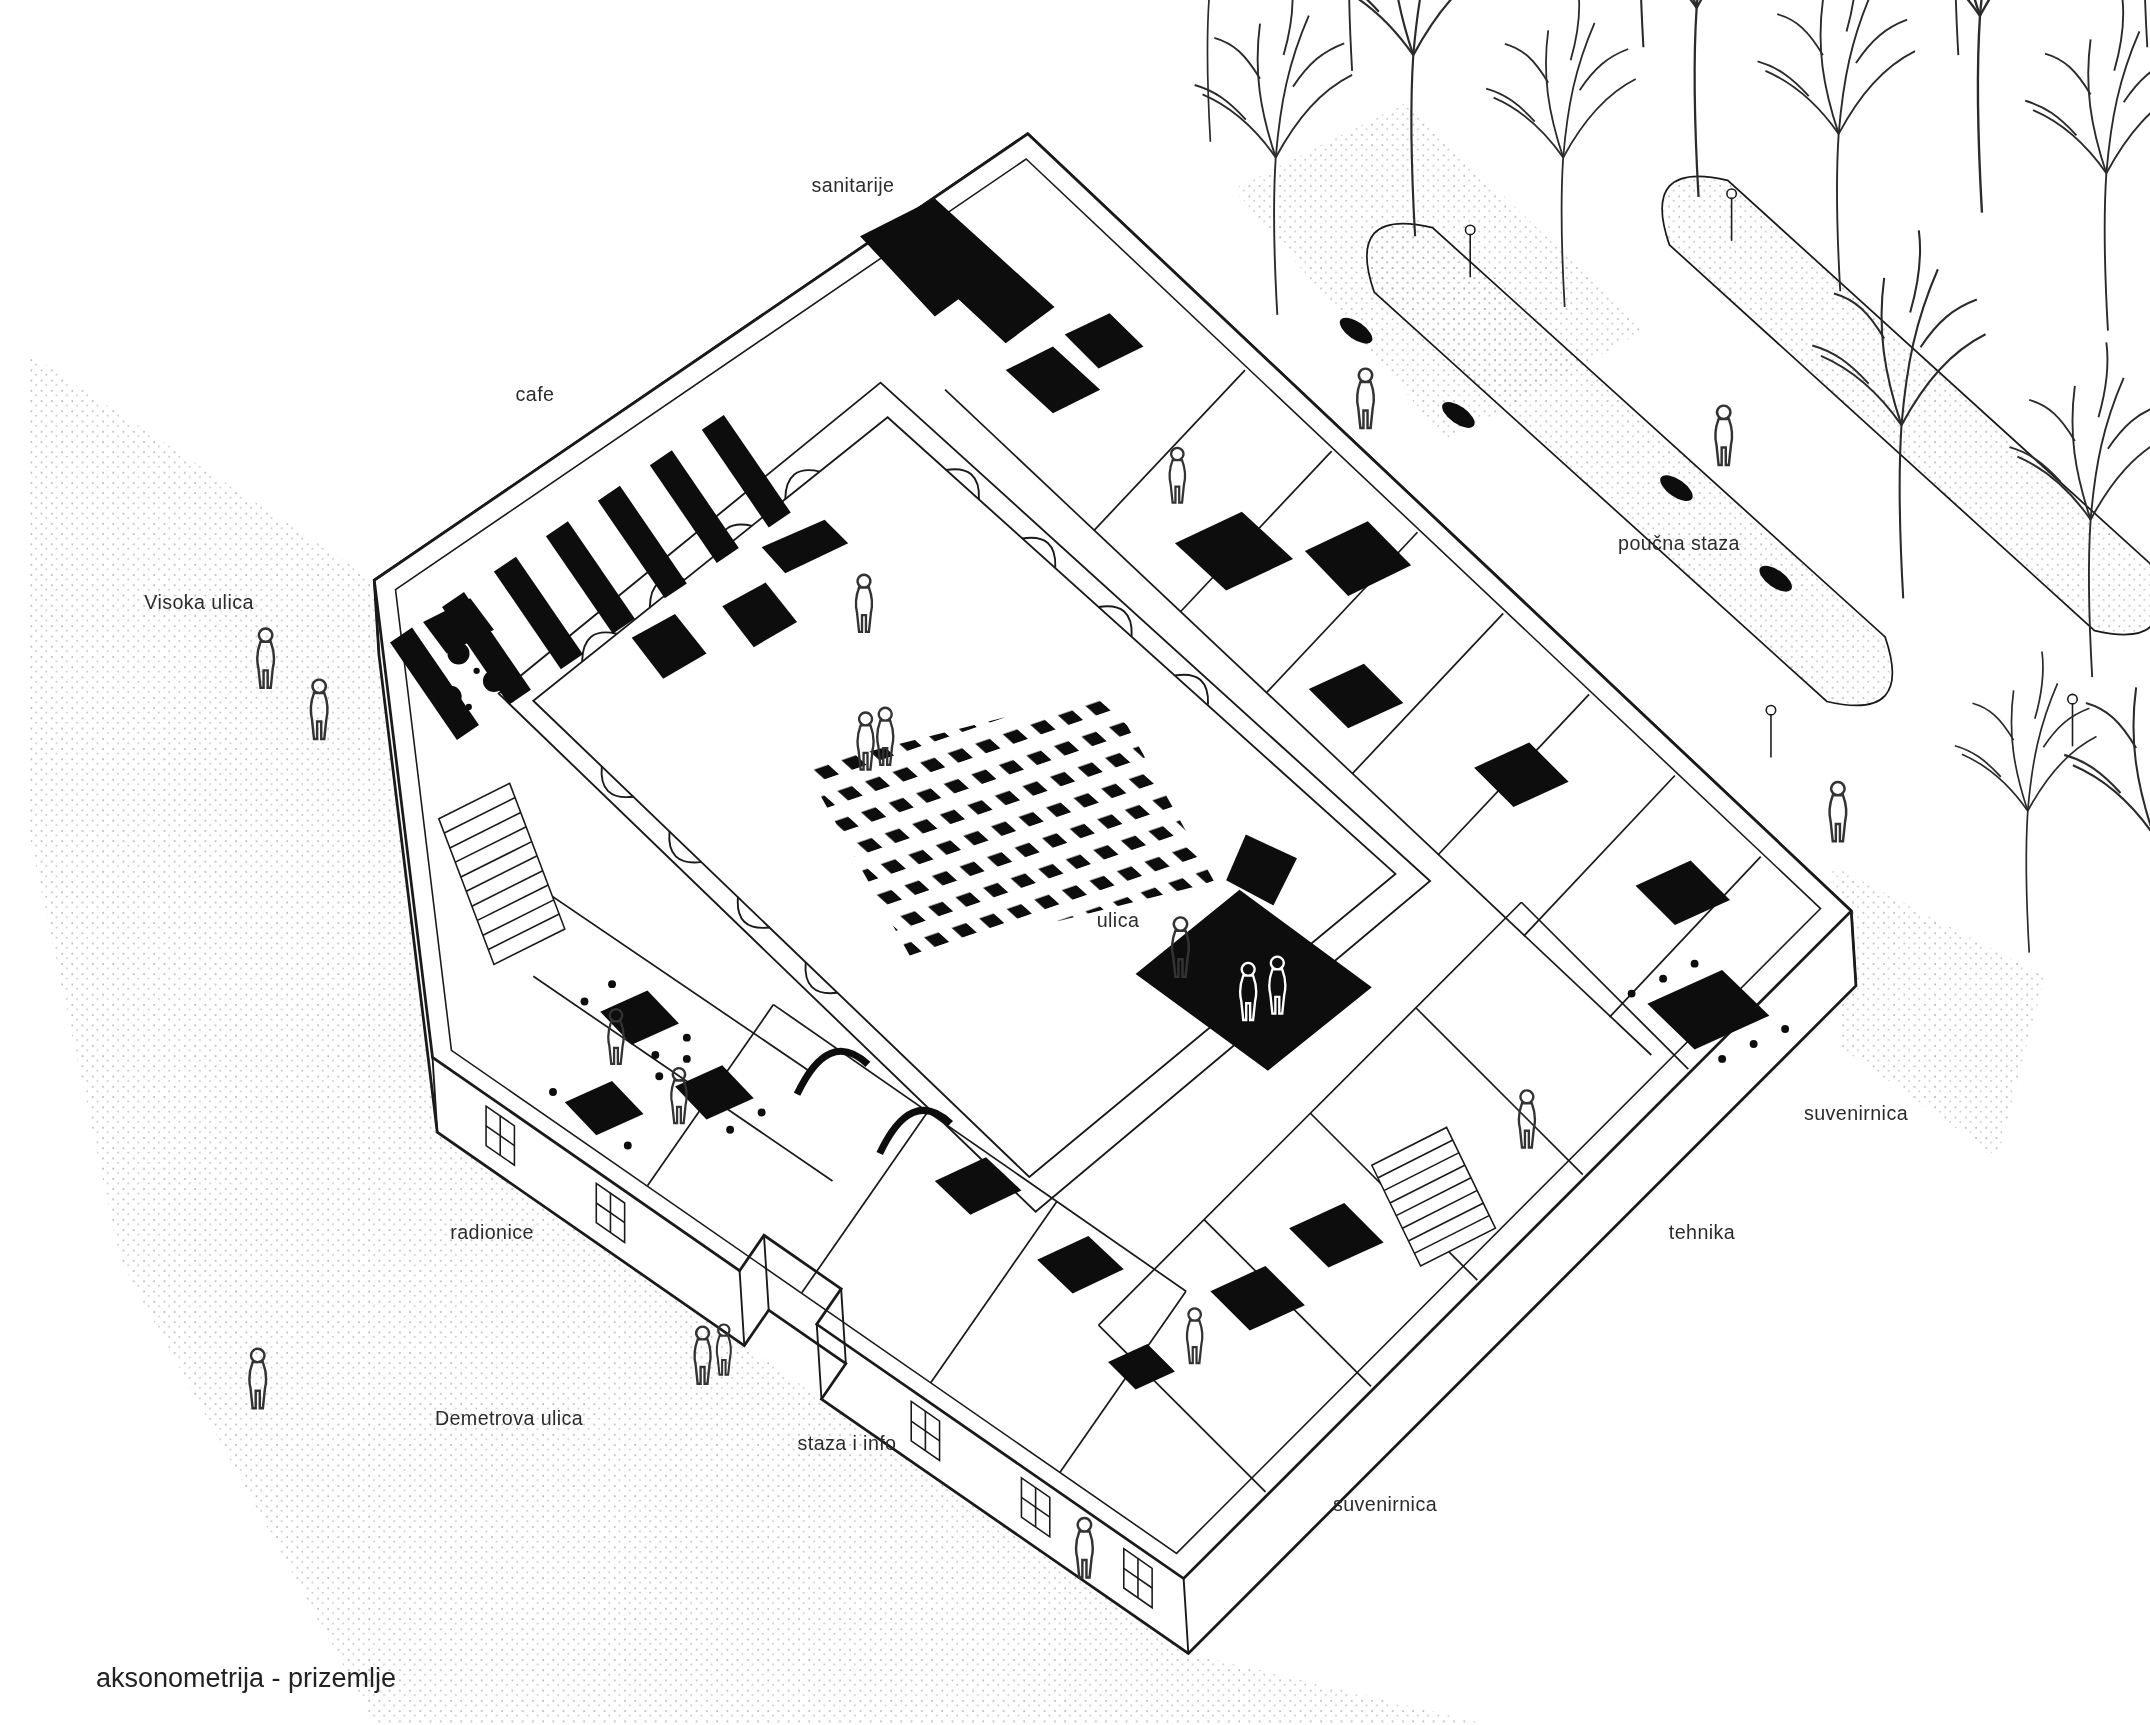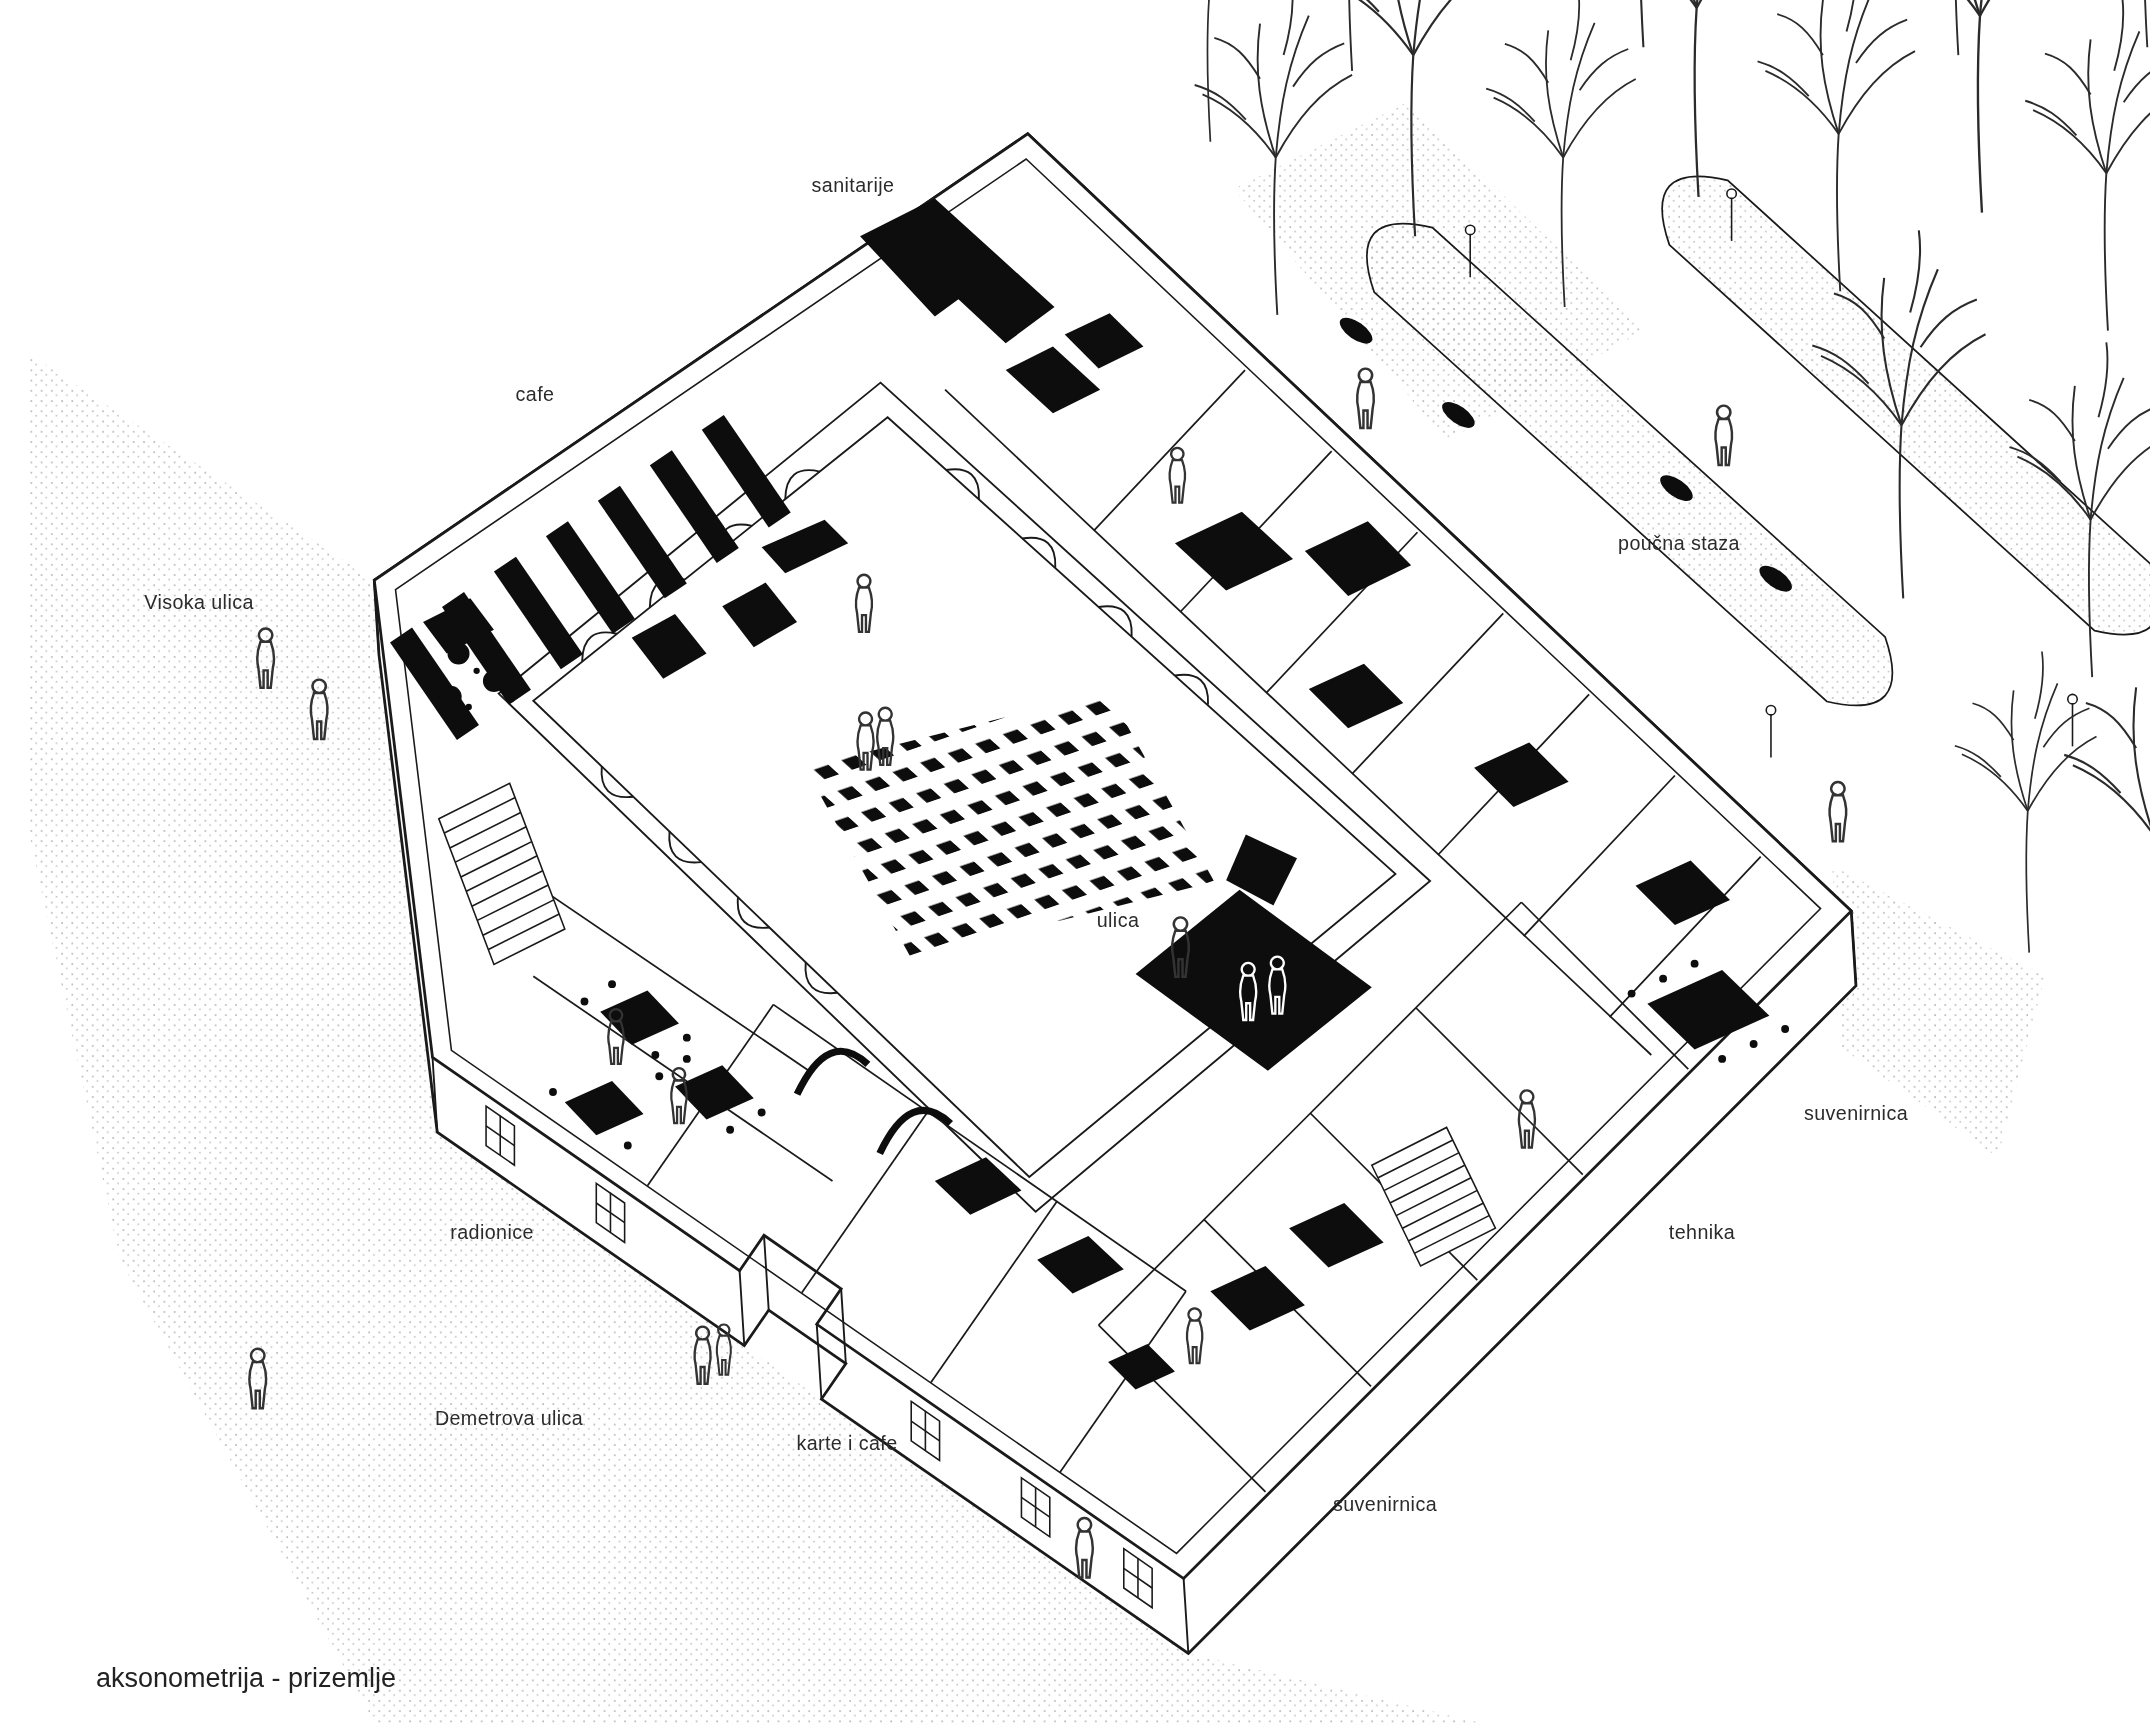"karte i cafe" div.lbl { text: karte i cafe -> staza i info }
